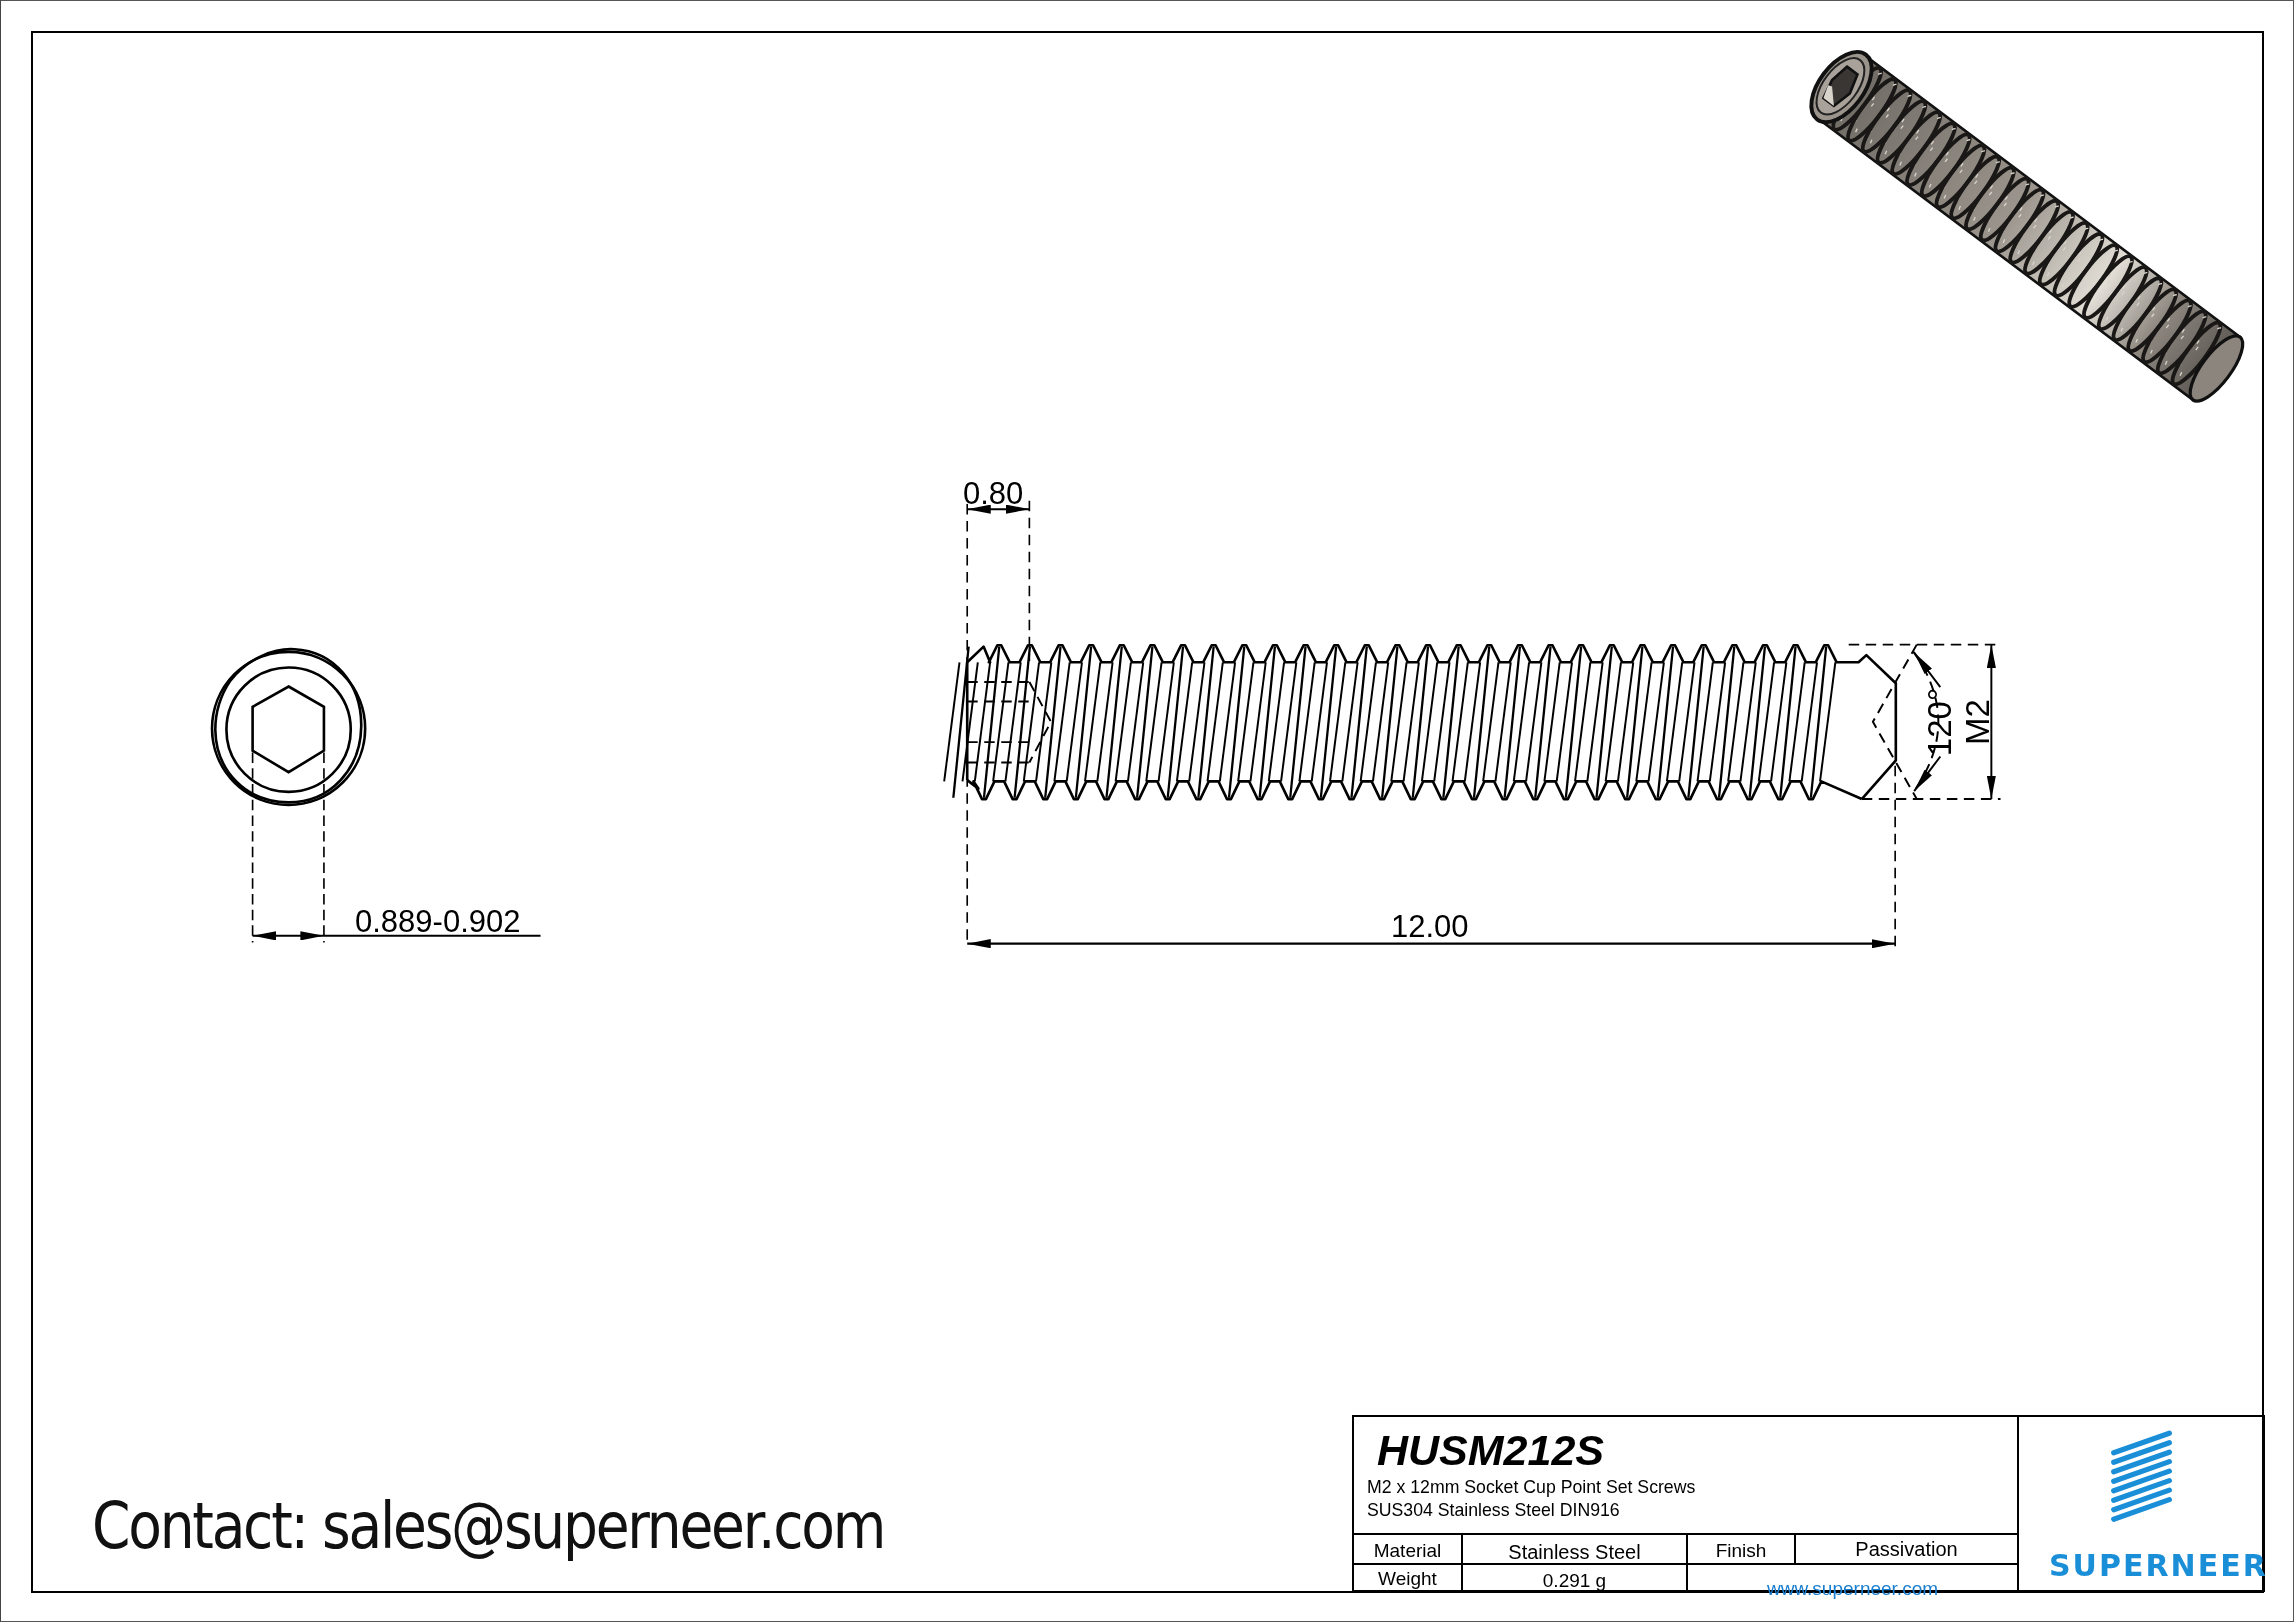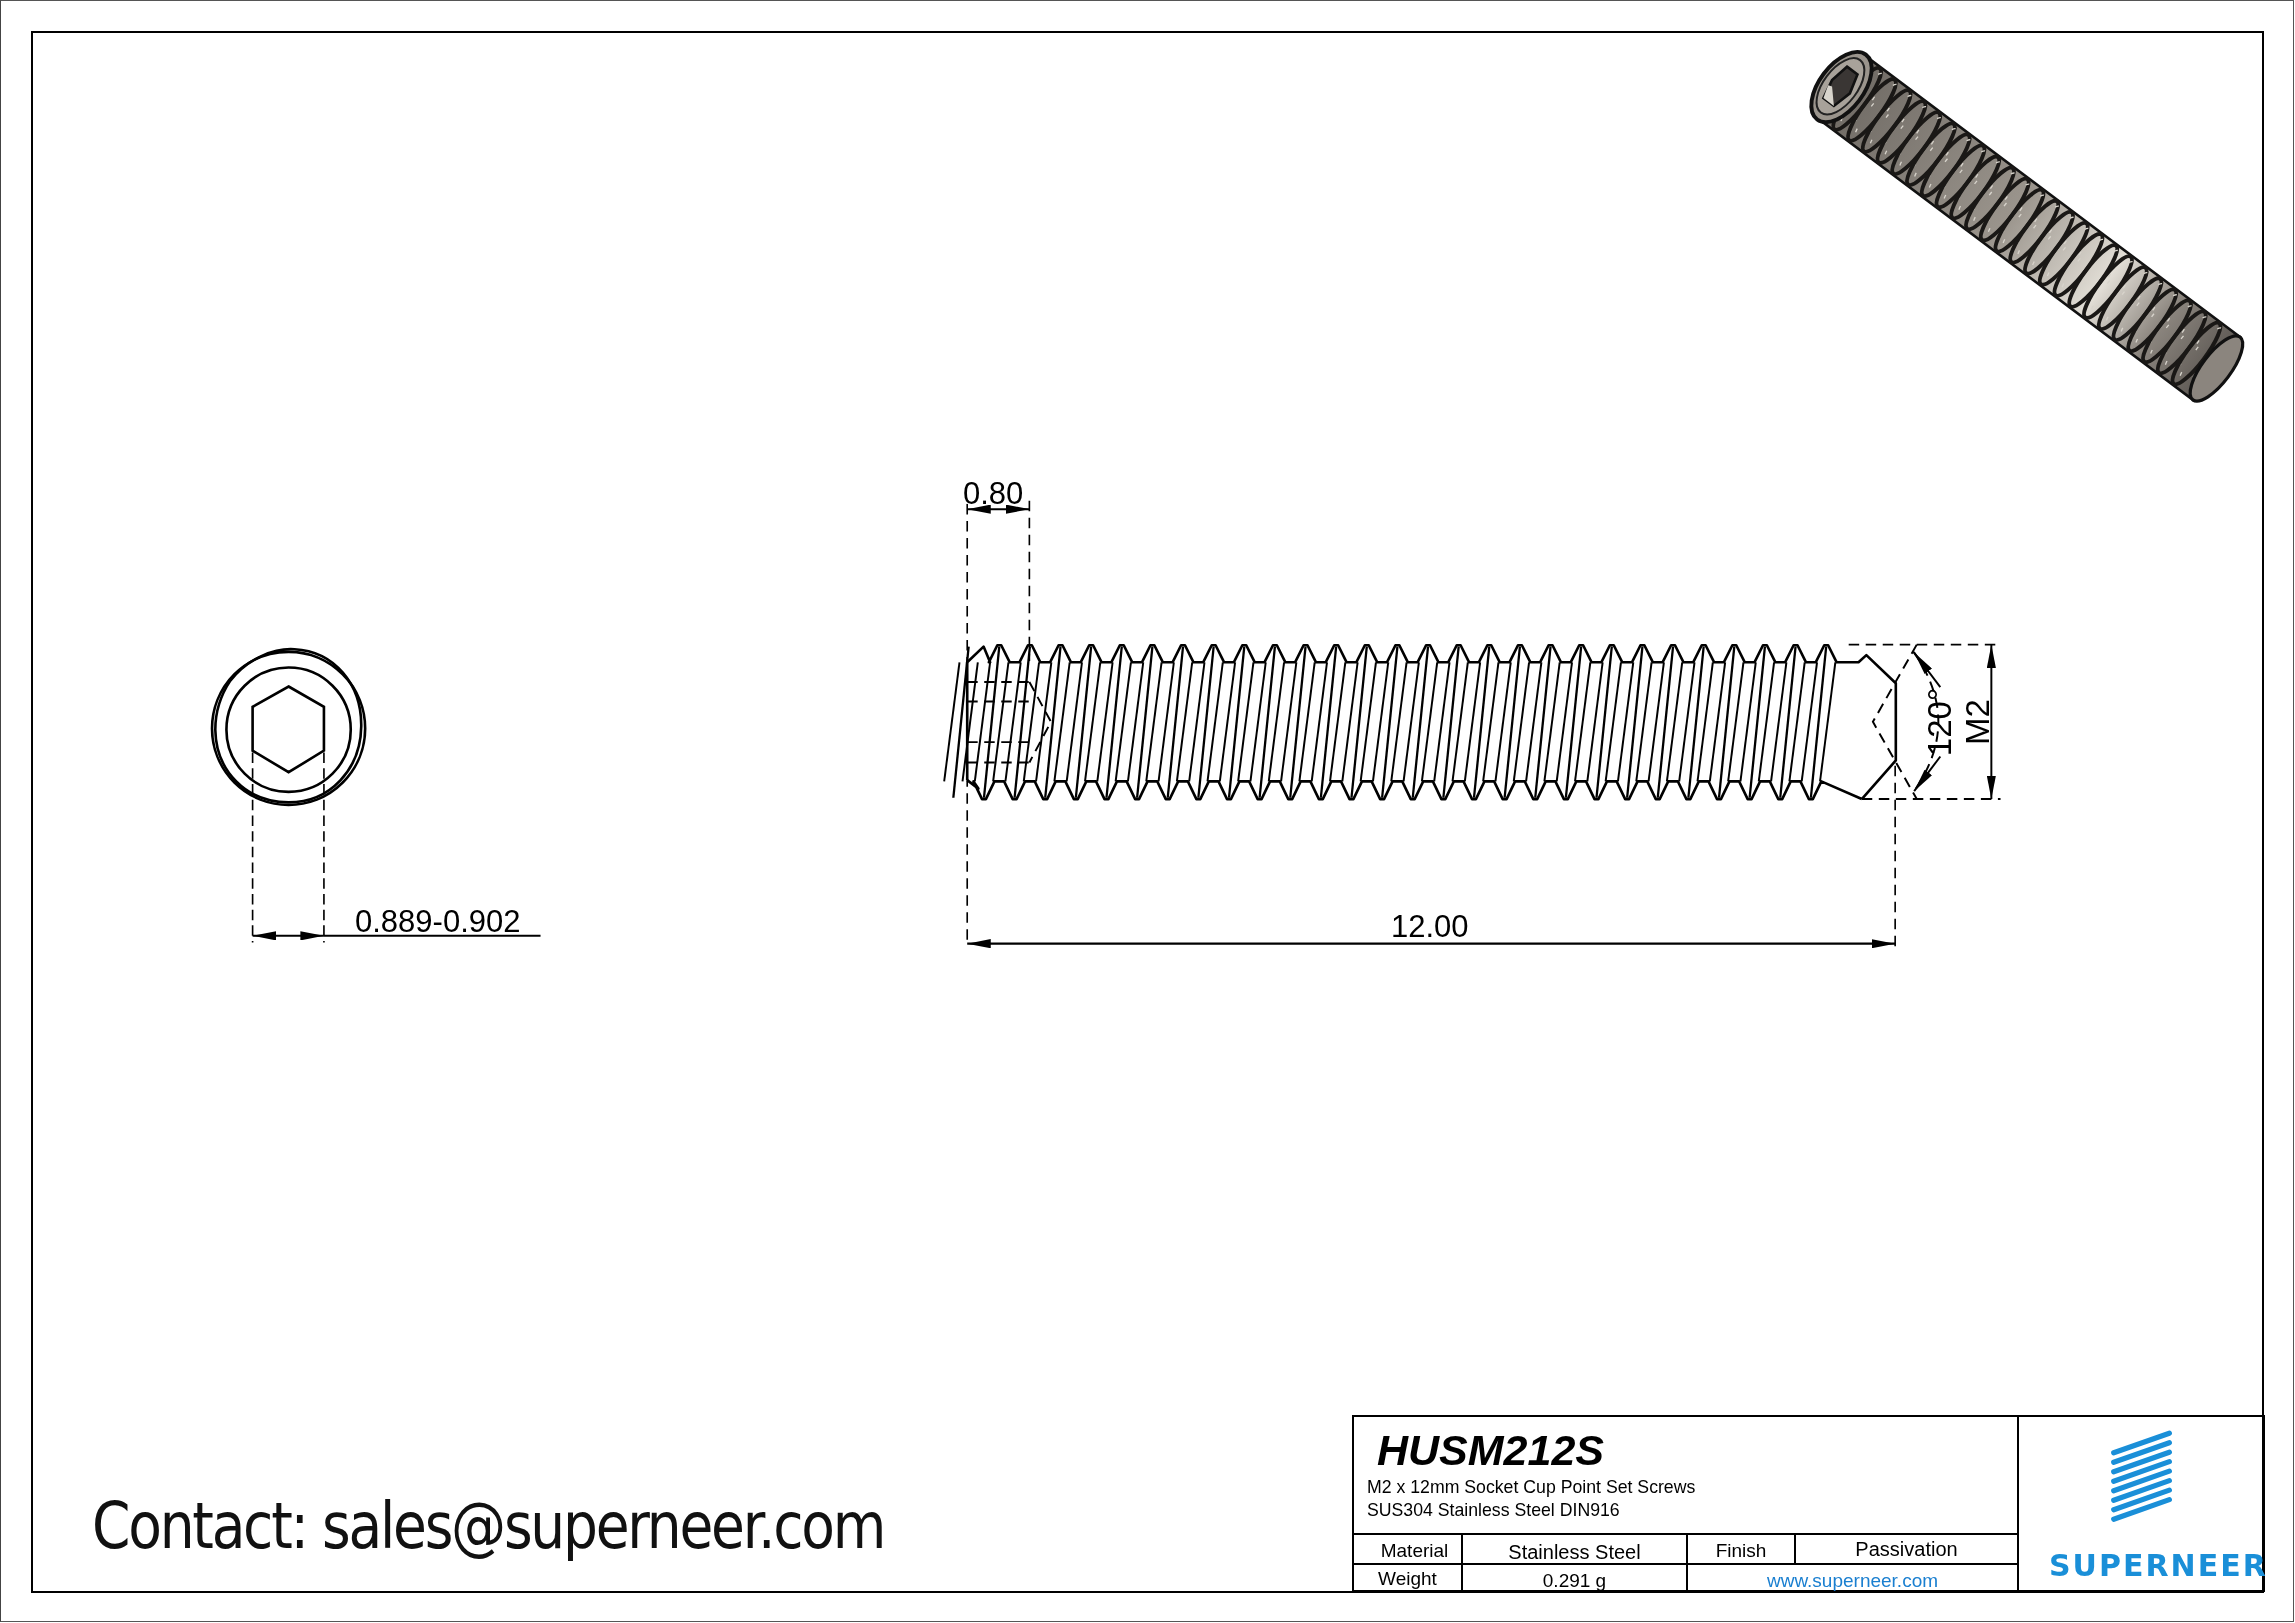"Material" div.cell { left: 7px -> 0 }
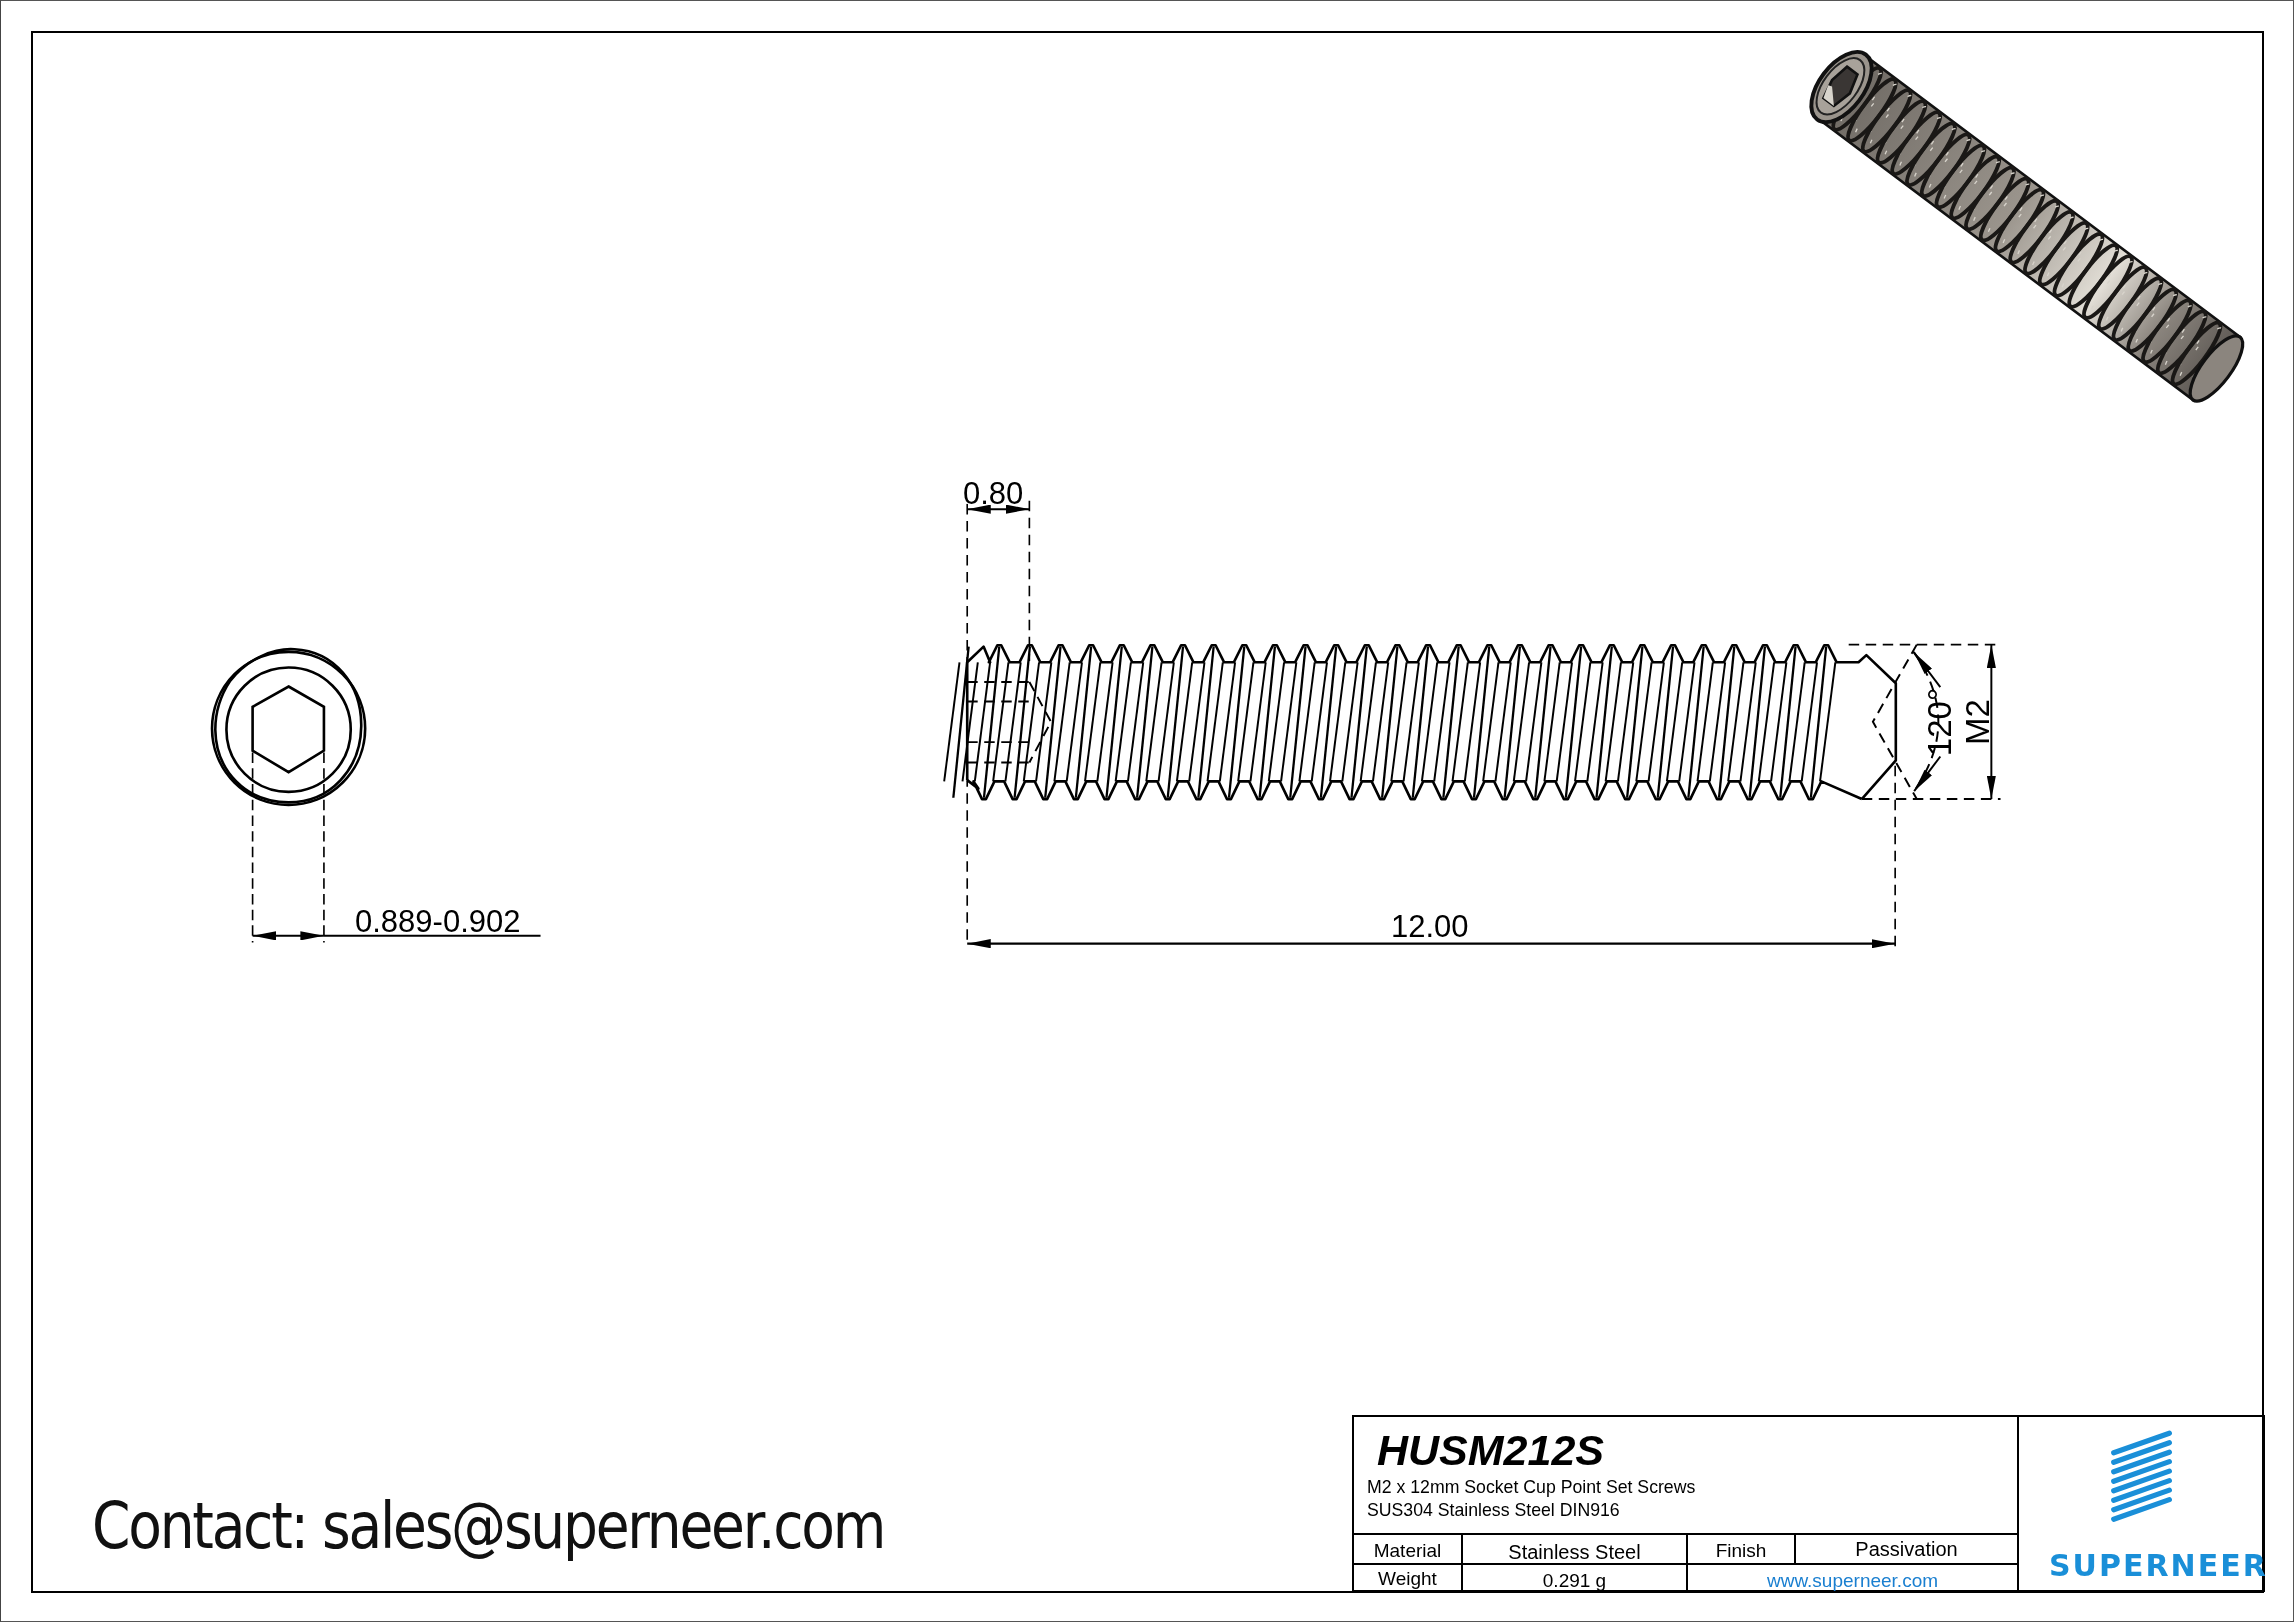"www.superneer.com" .url { margin-top: none -> 8px }
